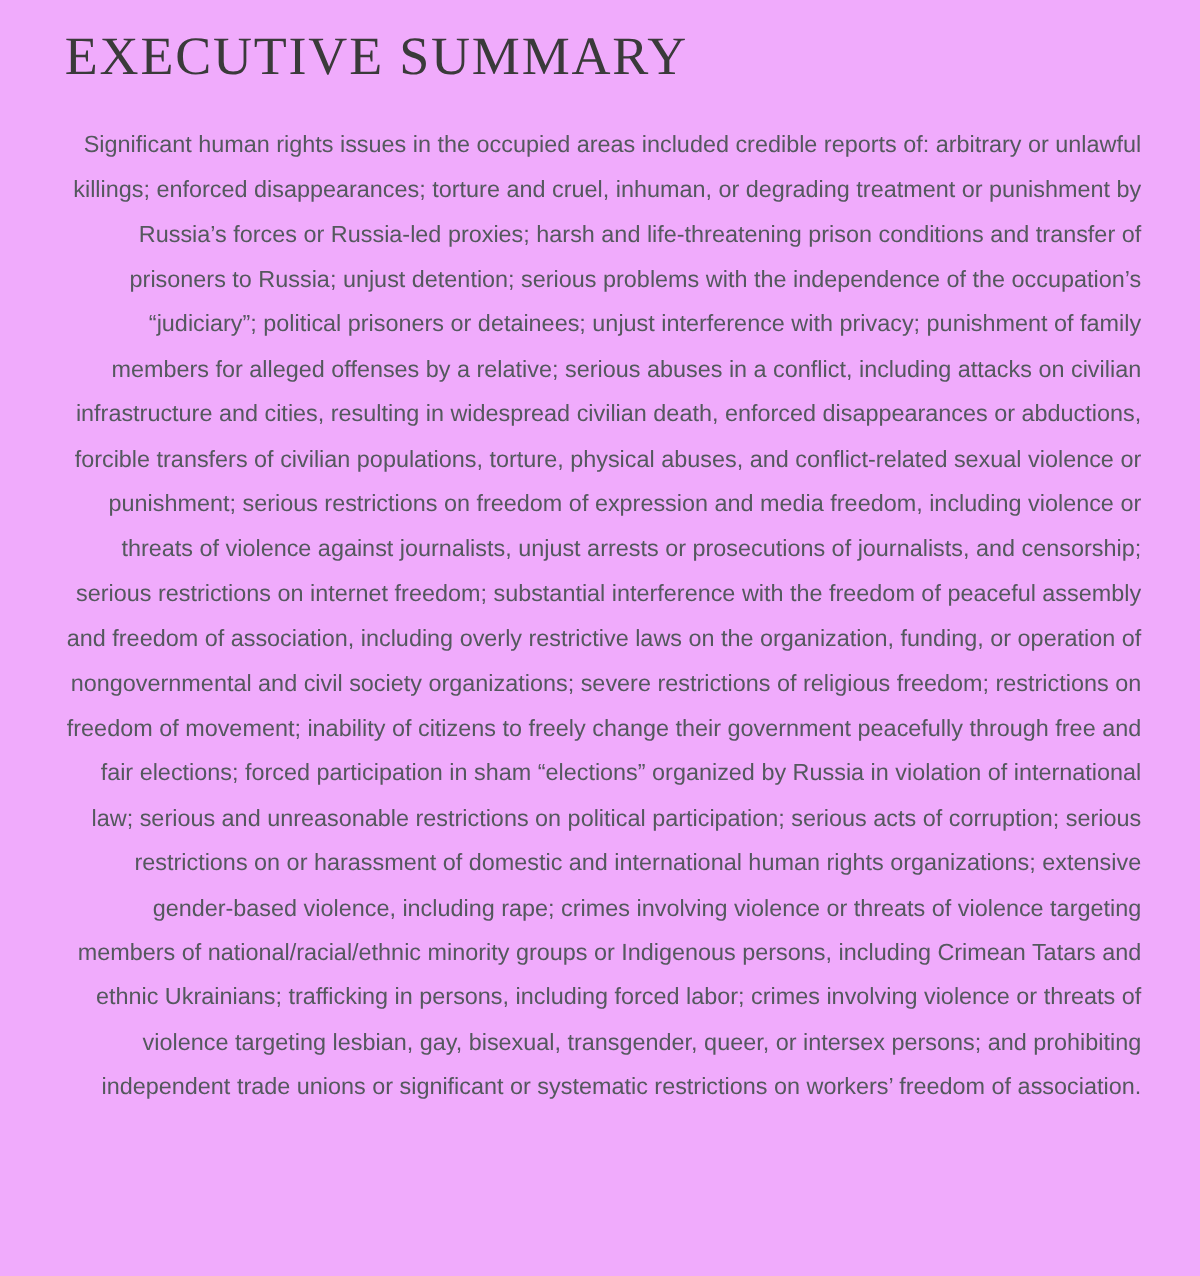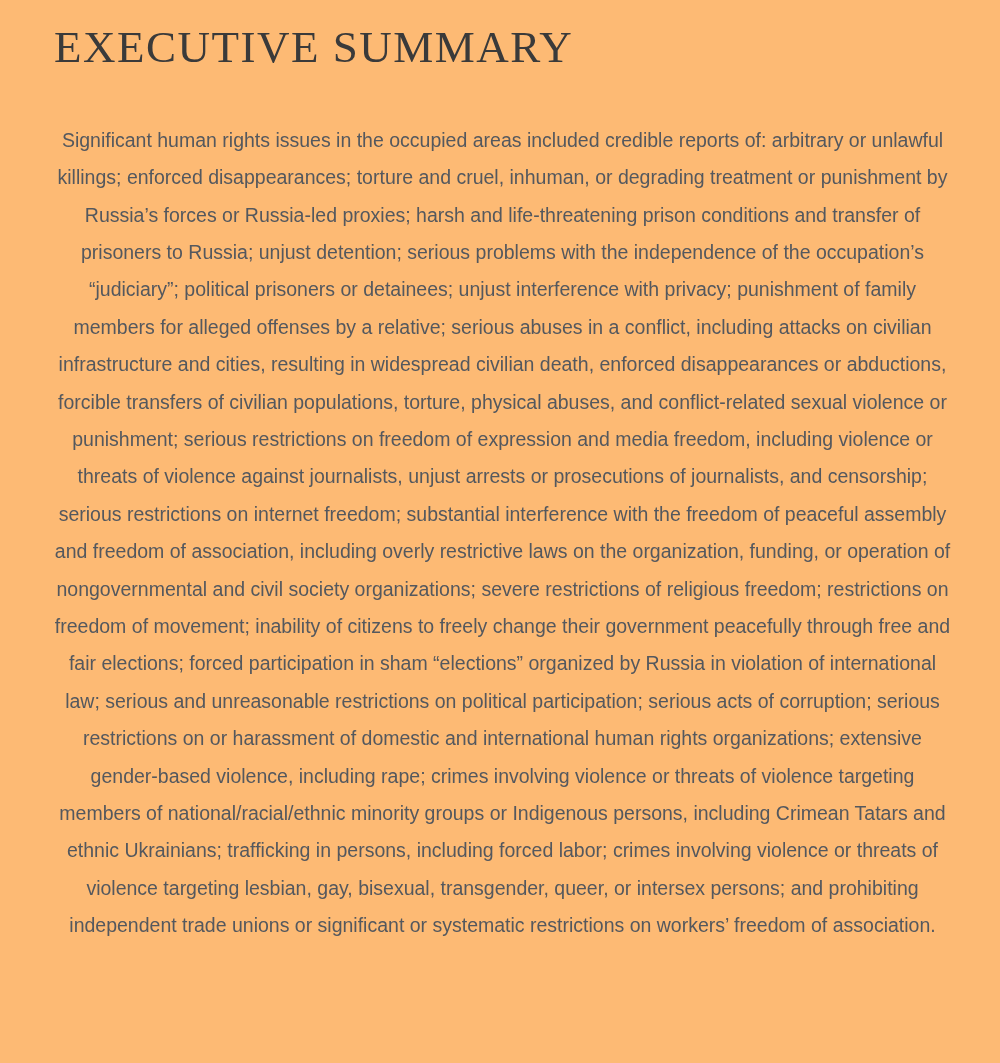"EXECUTIVE SUMMARY" .page { background: #fdba74 -> #f0abfc }
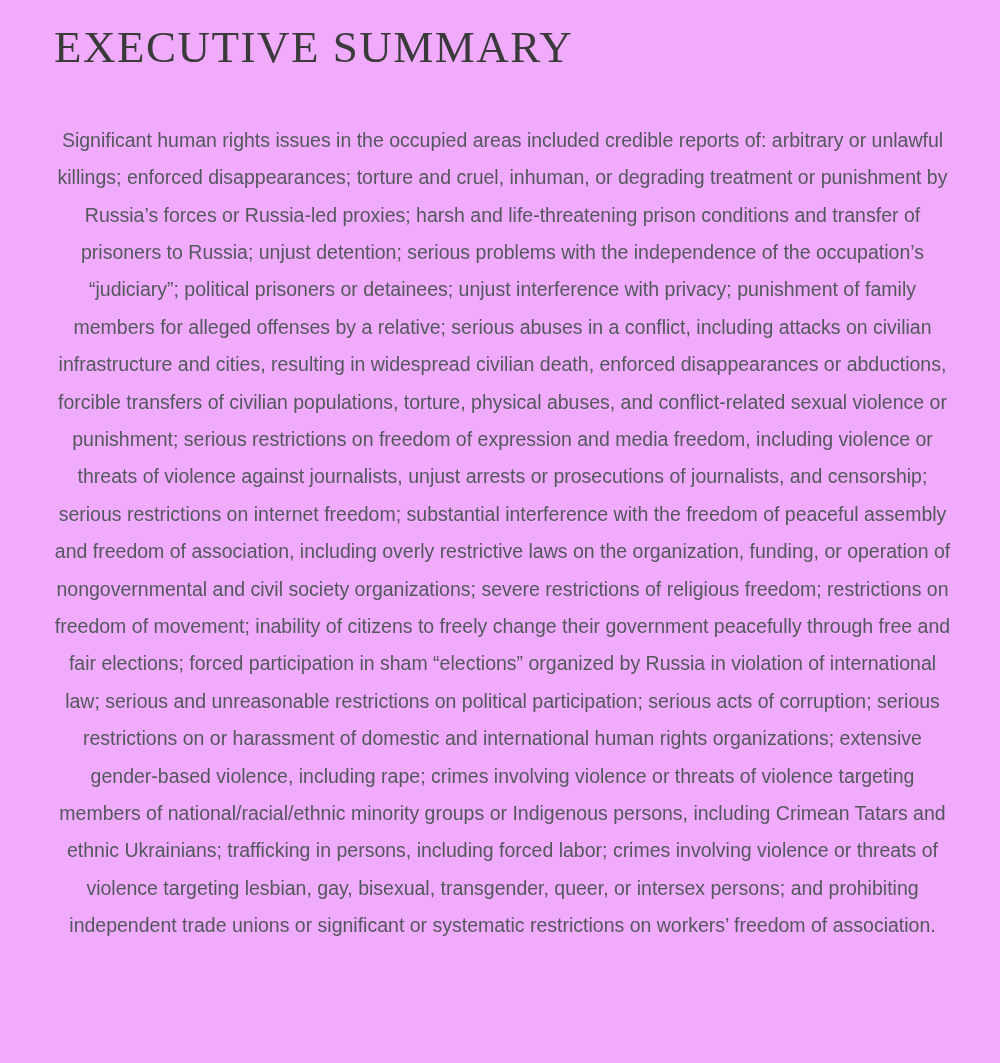"Significant human rights issues in" .doc-body { margin-top: 48px -> 29px; text-align: center -> right }
